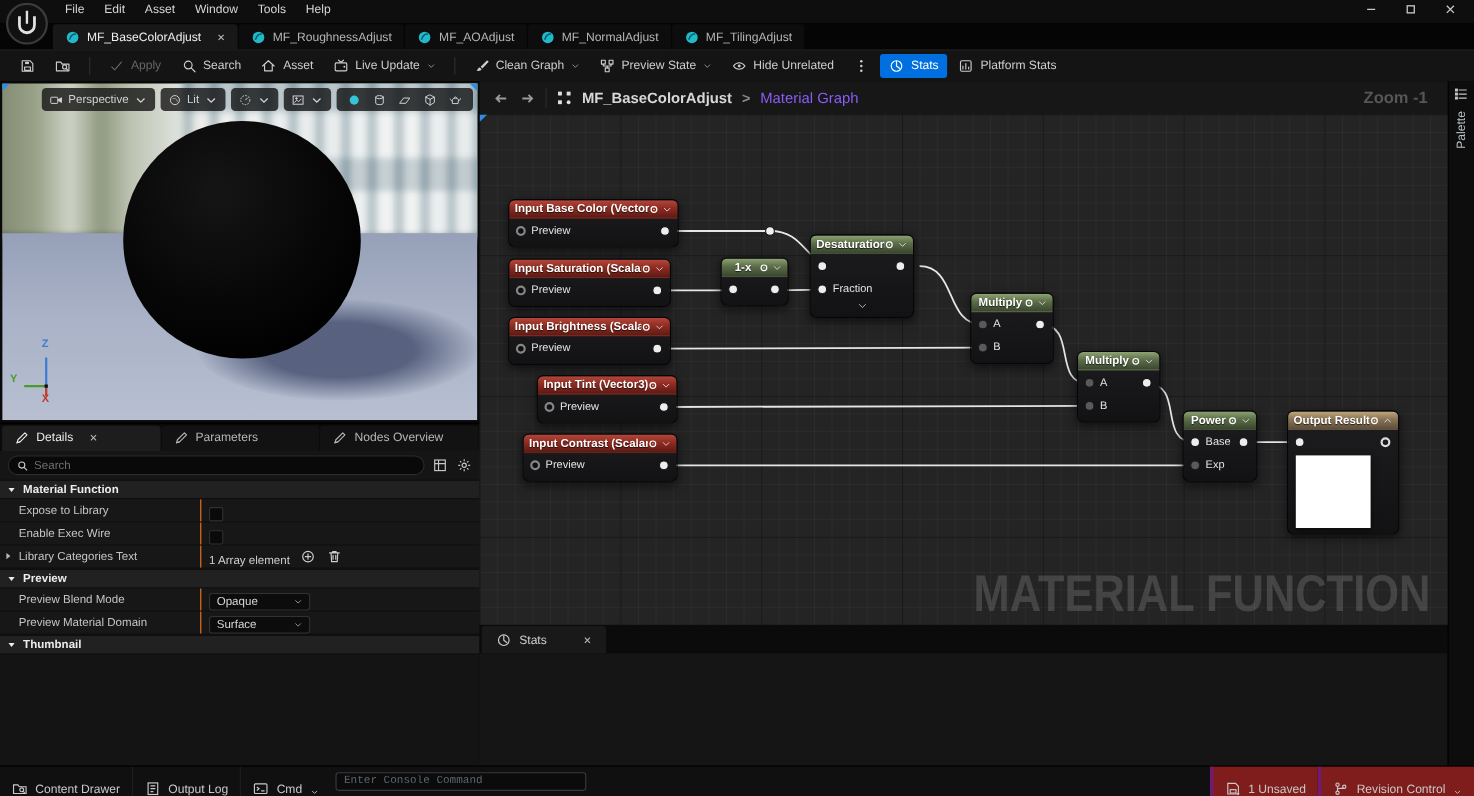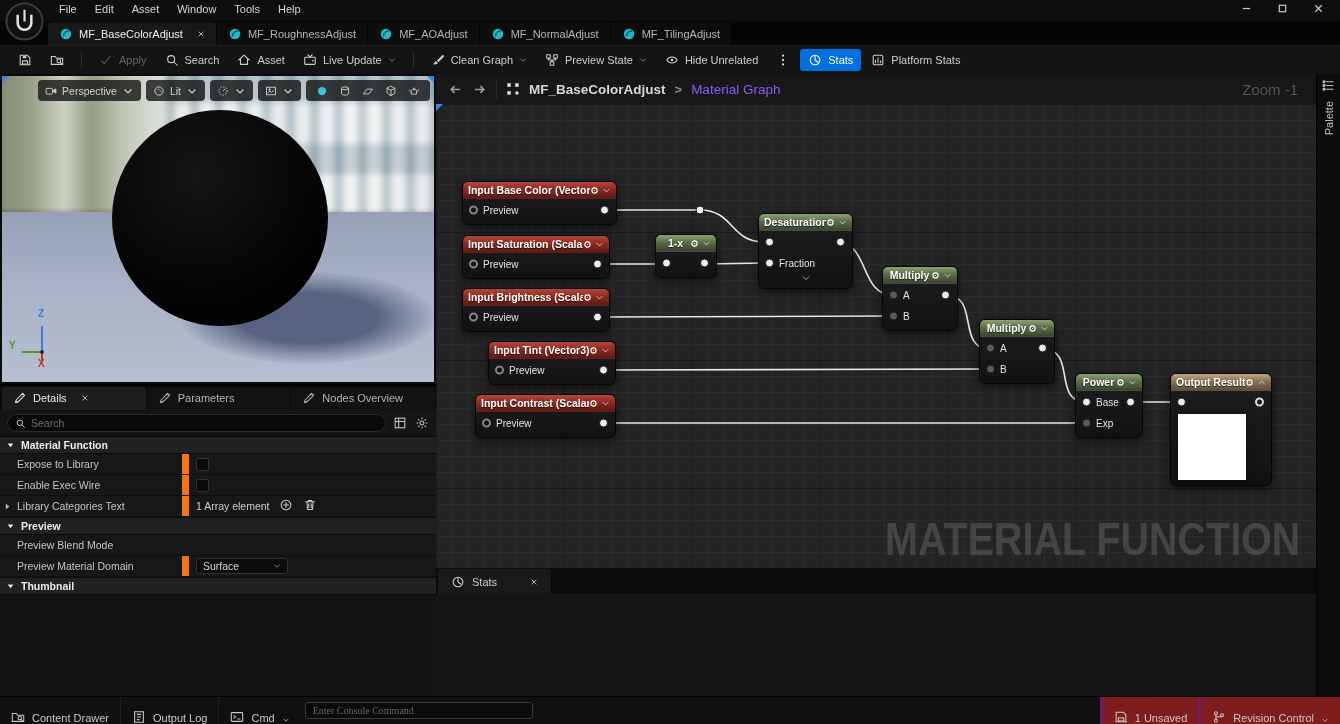"Zoom -1" .zoomlabel { font-weight: normal -> bold }
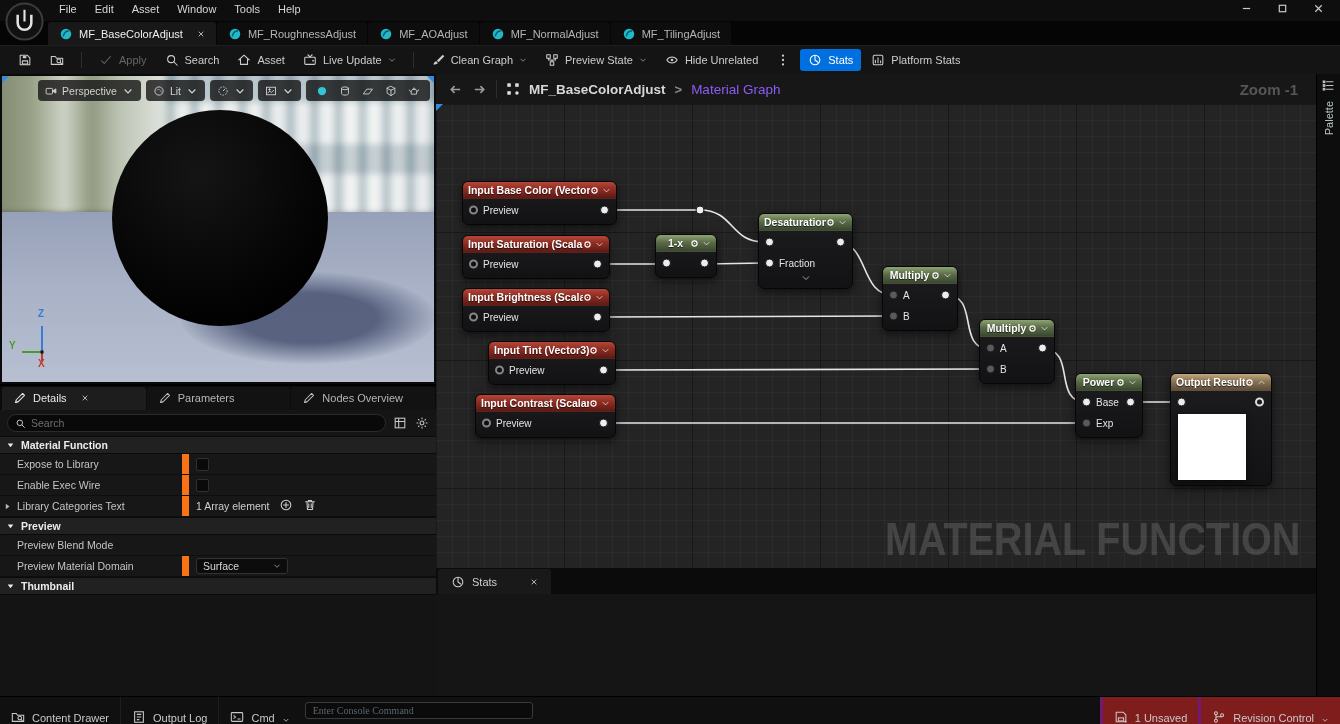"Desaturation" div.gnode { left: 322px -> 300px }
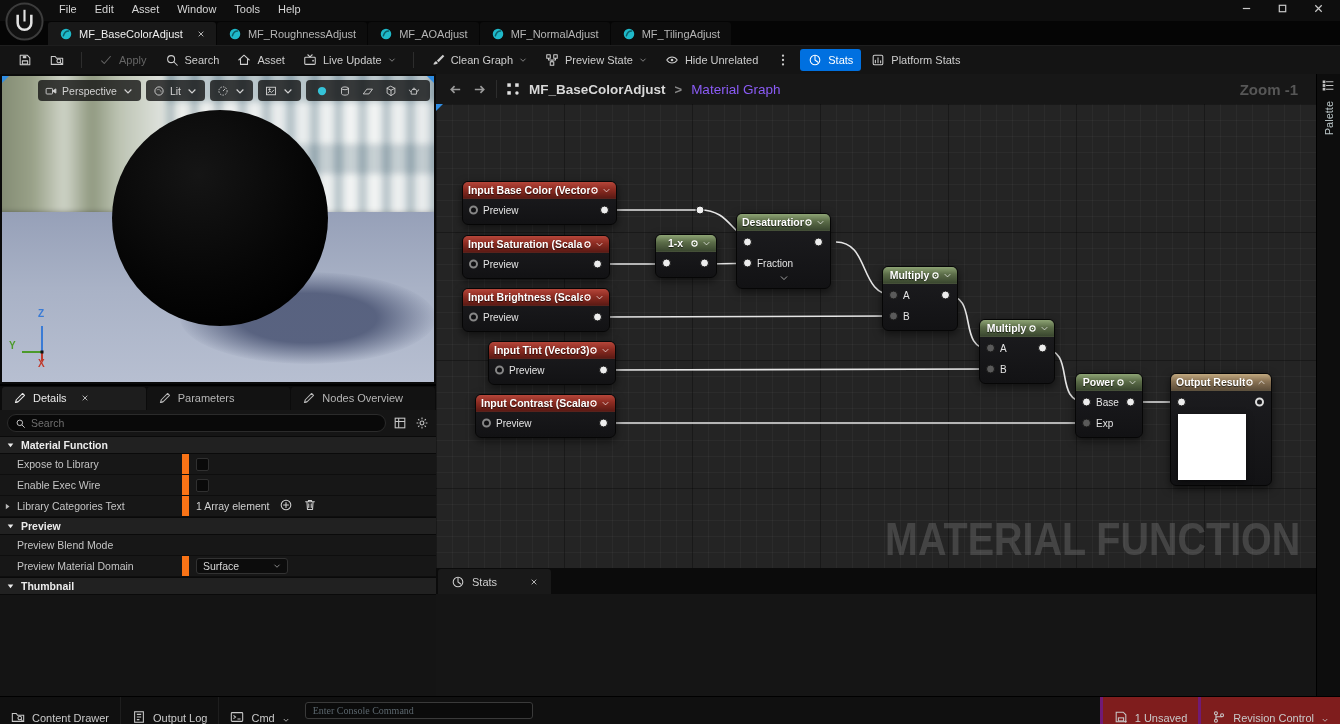"1 Array element" .drow .val { align-items: center -> flex-end; border-left: 7px solid #f97316 -> 1px solid #f97316 }
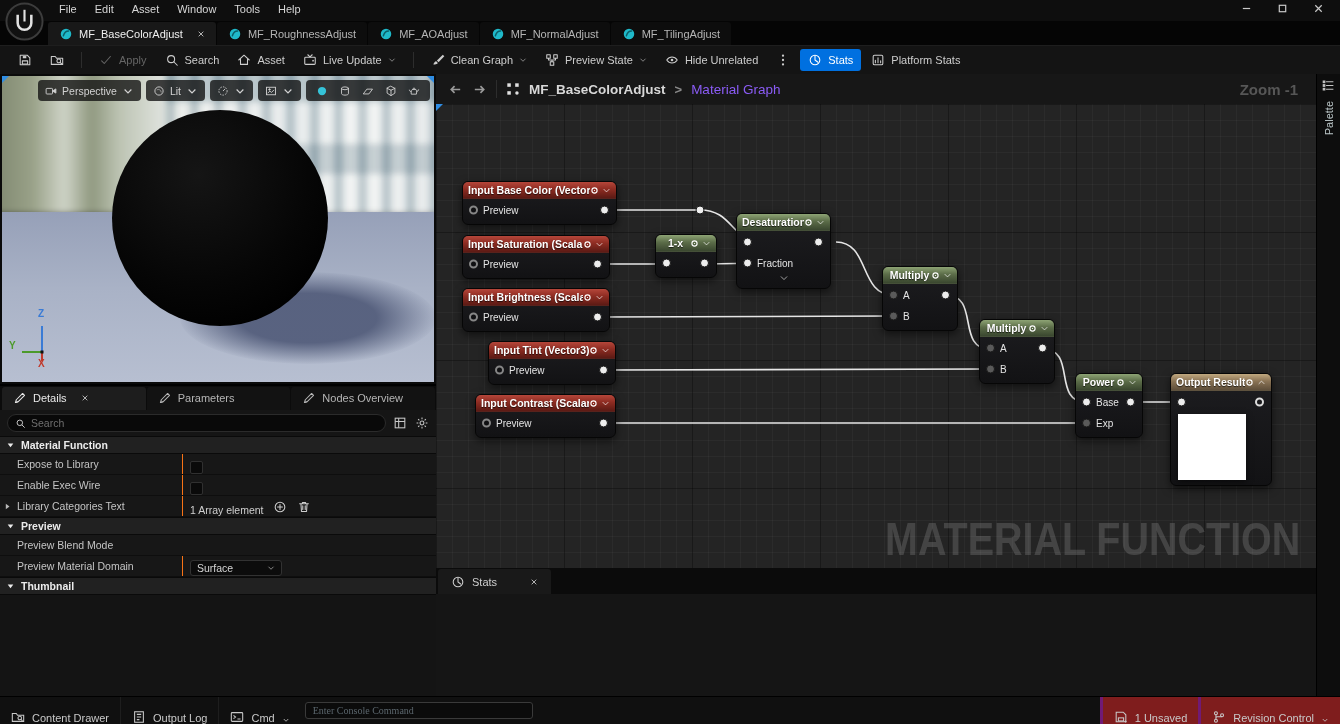"Opaque" span.val { html: none -> <span> <span> <span>Opaque</span> <span> <svg> <path></path> </svg> </span> </span> </span> }
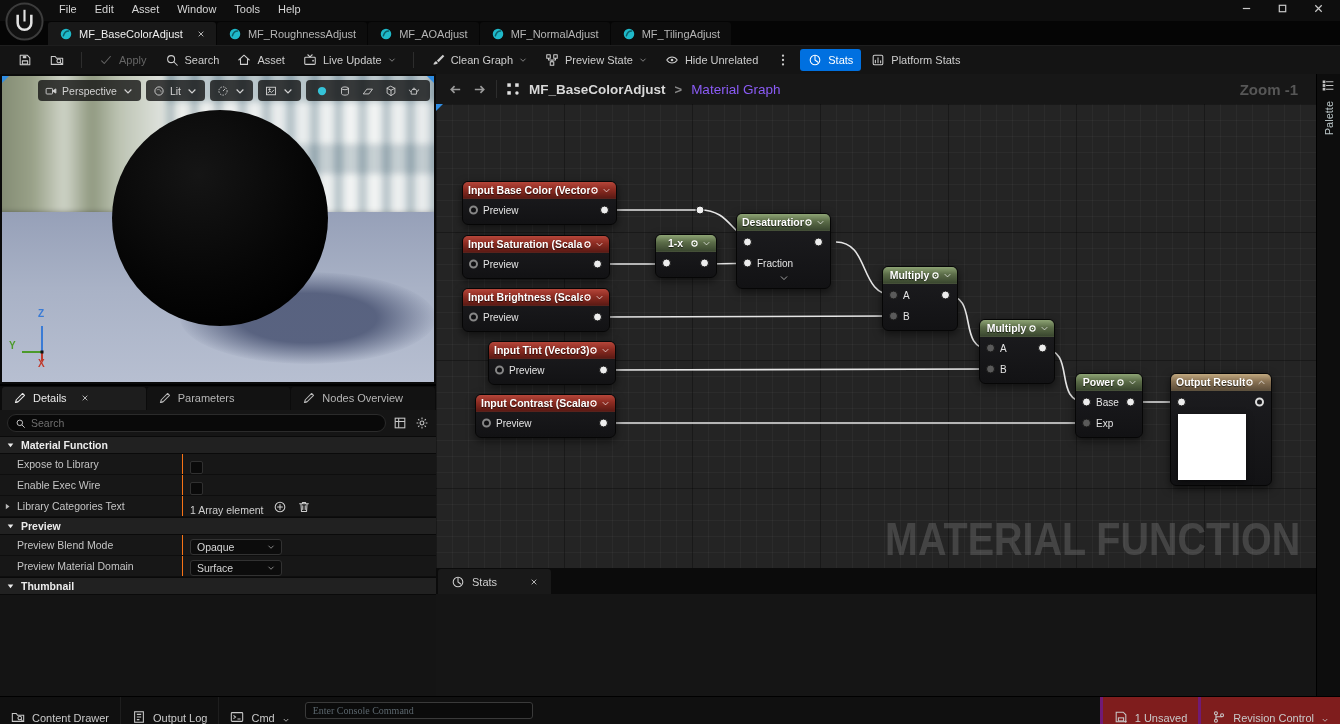"Enter Console Command" .console-input { font-family: Liberation Serif, serif -> Liberation Mono, monospace }
